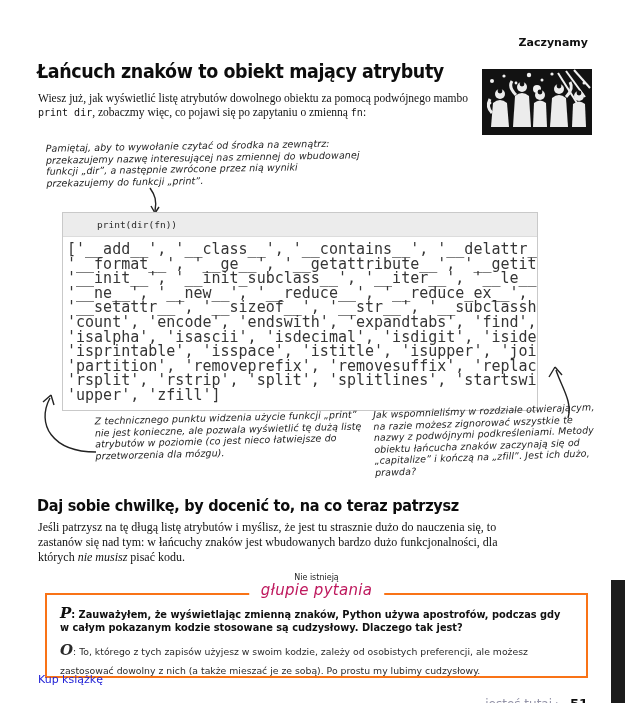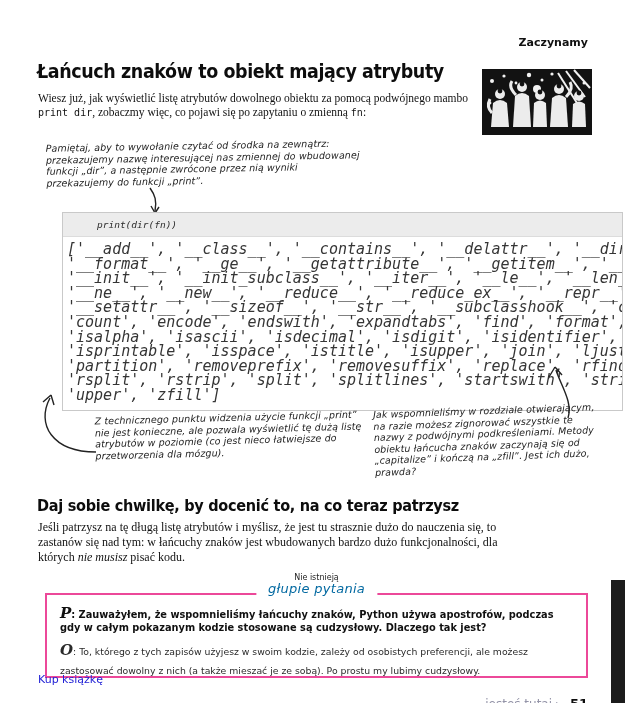"print(dir(fn))" .codebox { font-style: italic -> none; width: 561px -> 476px }
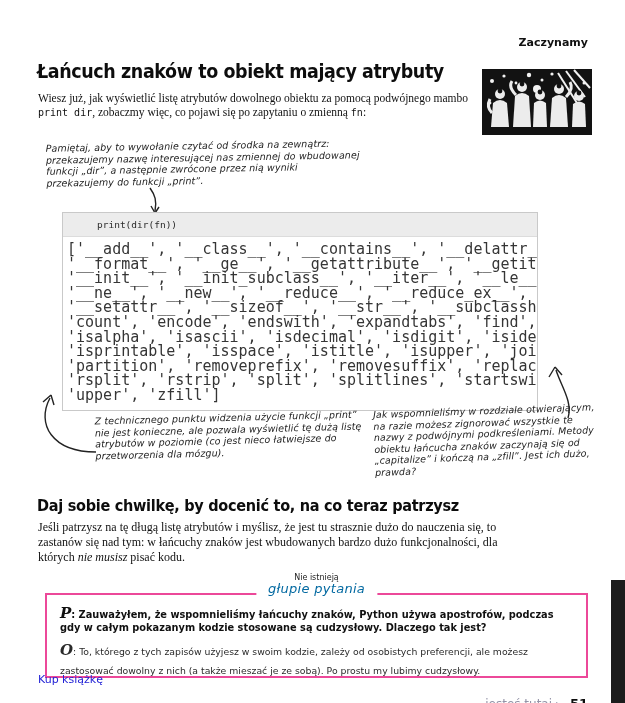"Nie istnieją" .qabox { border: 2px solid #ec4899 -> 2px solid #f97316 }
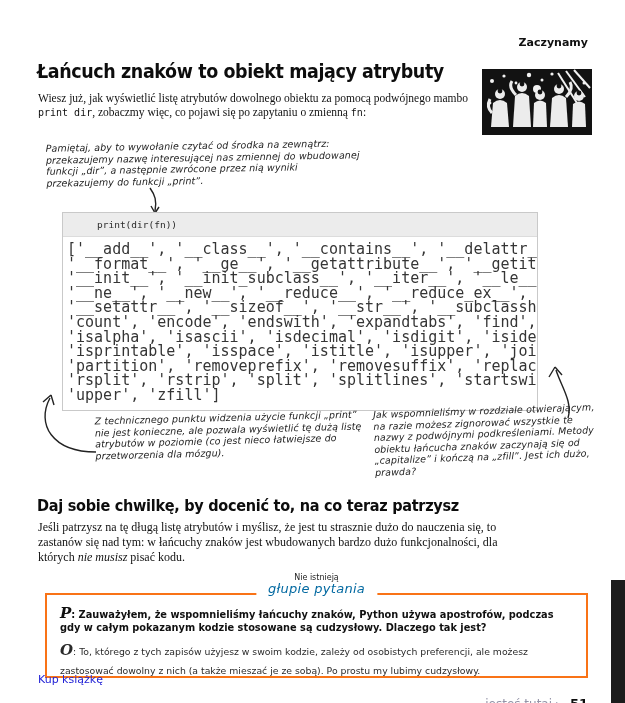"głupie pytania" .qatitle .big { color: #0369a1 -> #be185d; font-size: 13px -> 15px }
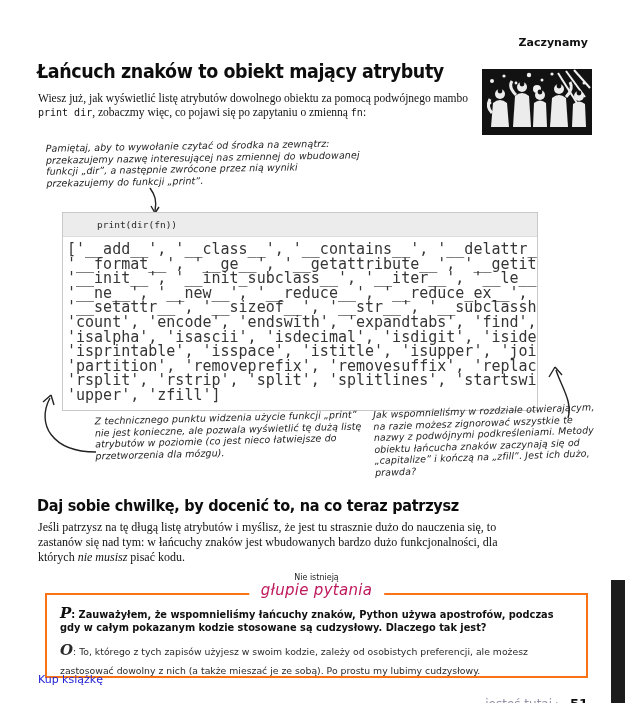": Zauważyłem, że wspomnieliśmy łańcuchy" span { text: wspomnieliśmy łańcuchy -> wyświetlając zmienną }
